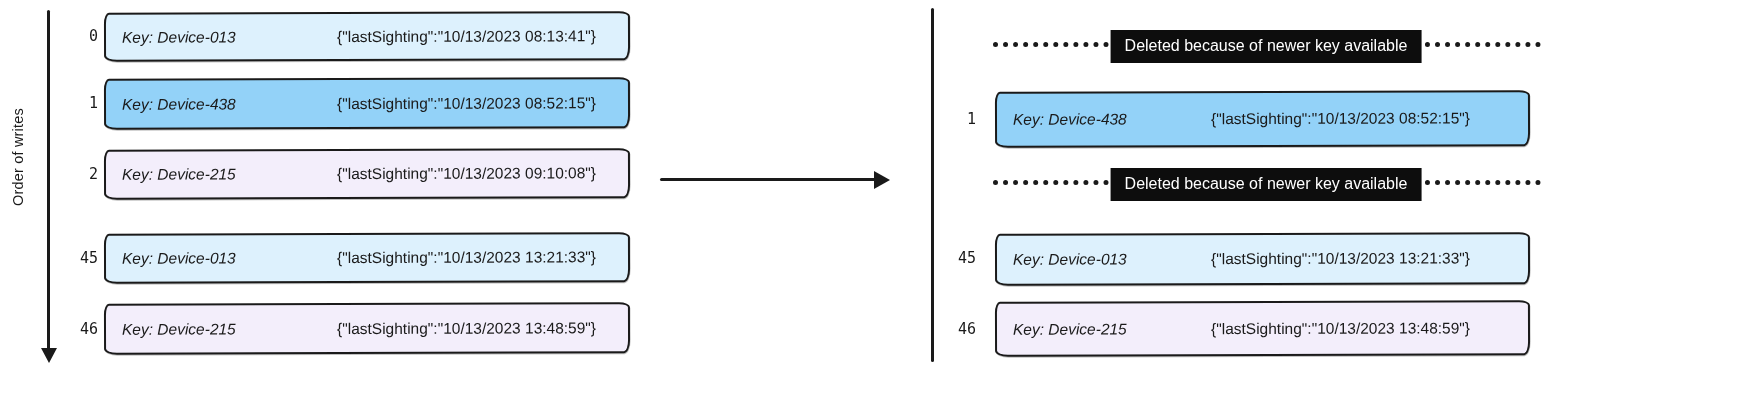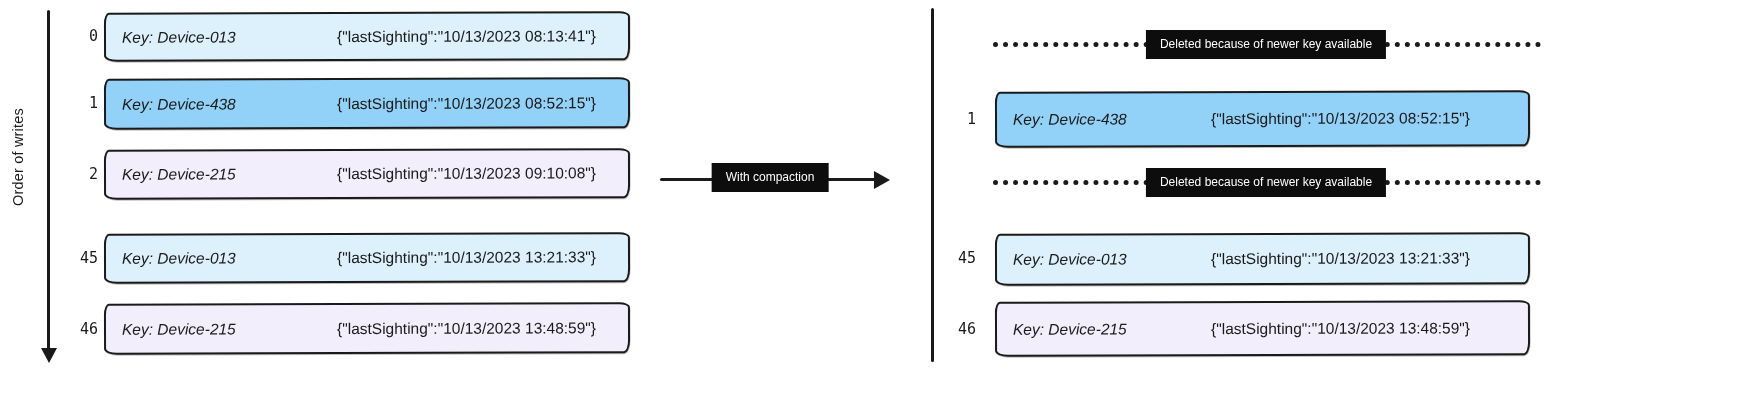"Deleted because of newer key" .black-label { font-size: 12px -> 16px }
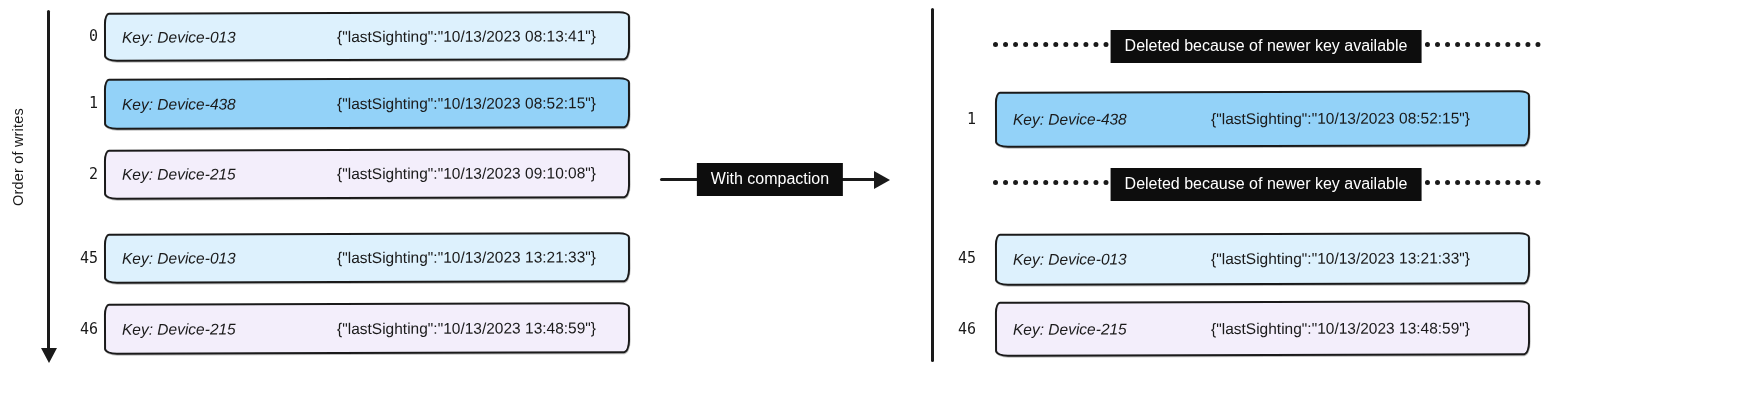"With compaction" div.black-label { html: <div>With compaction</div> -> none }
